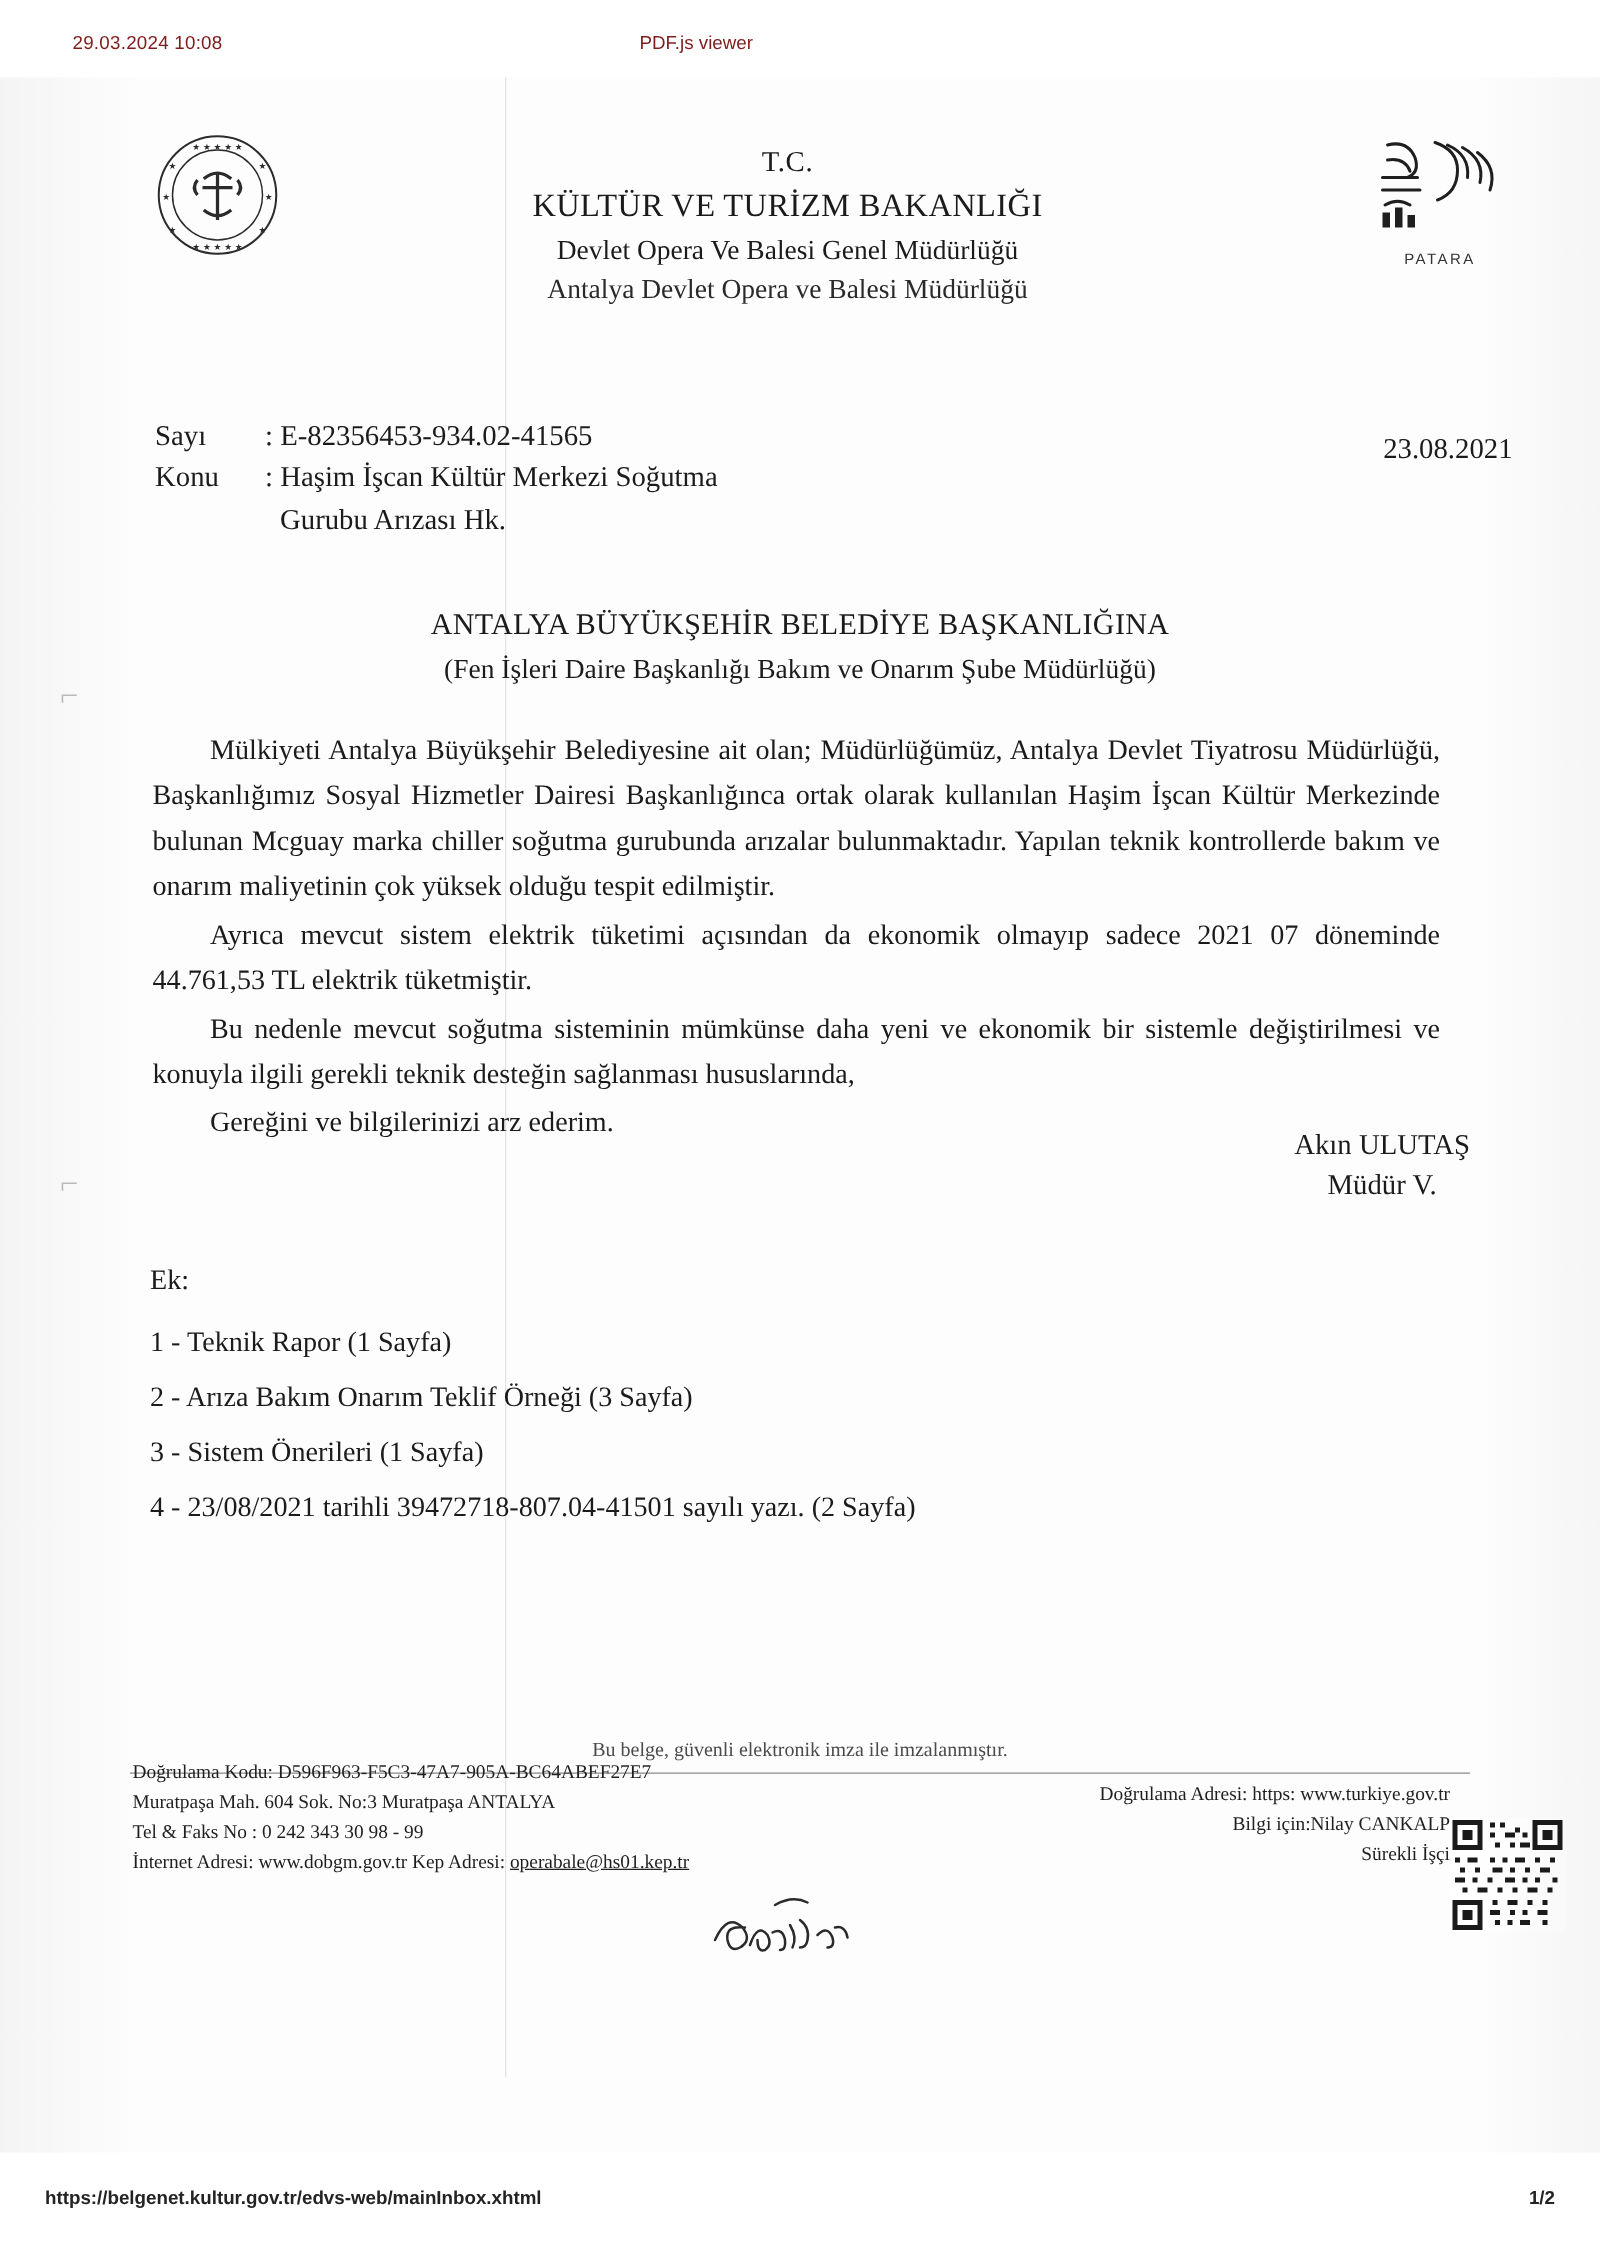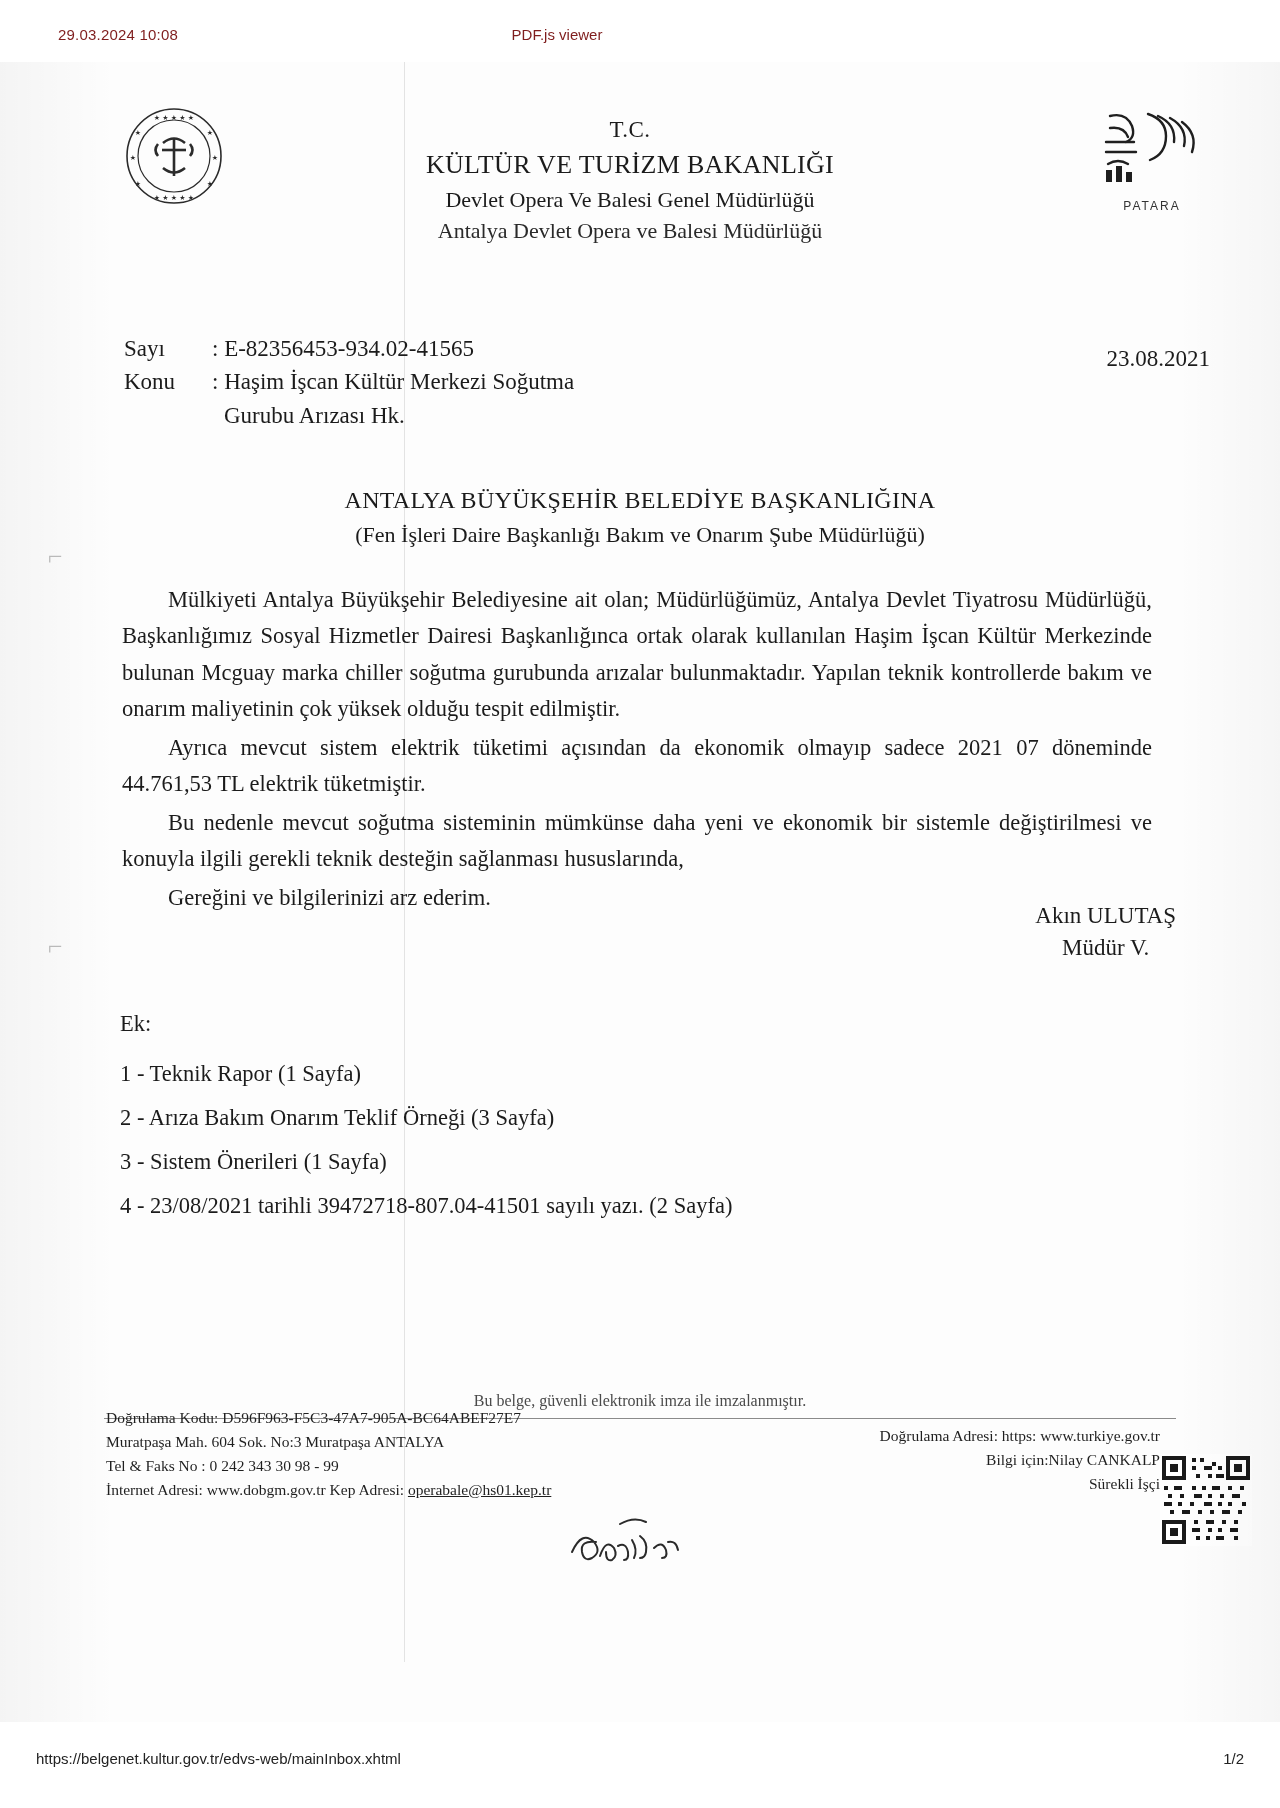"https://belgenet.kultur.gov.tr/edvs-web/" .print-footer { font-weight: none -> bold }
